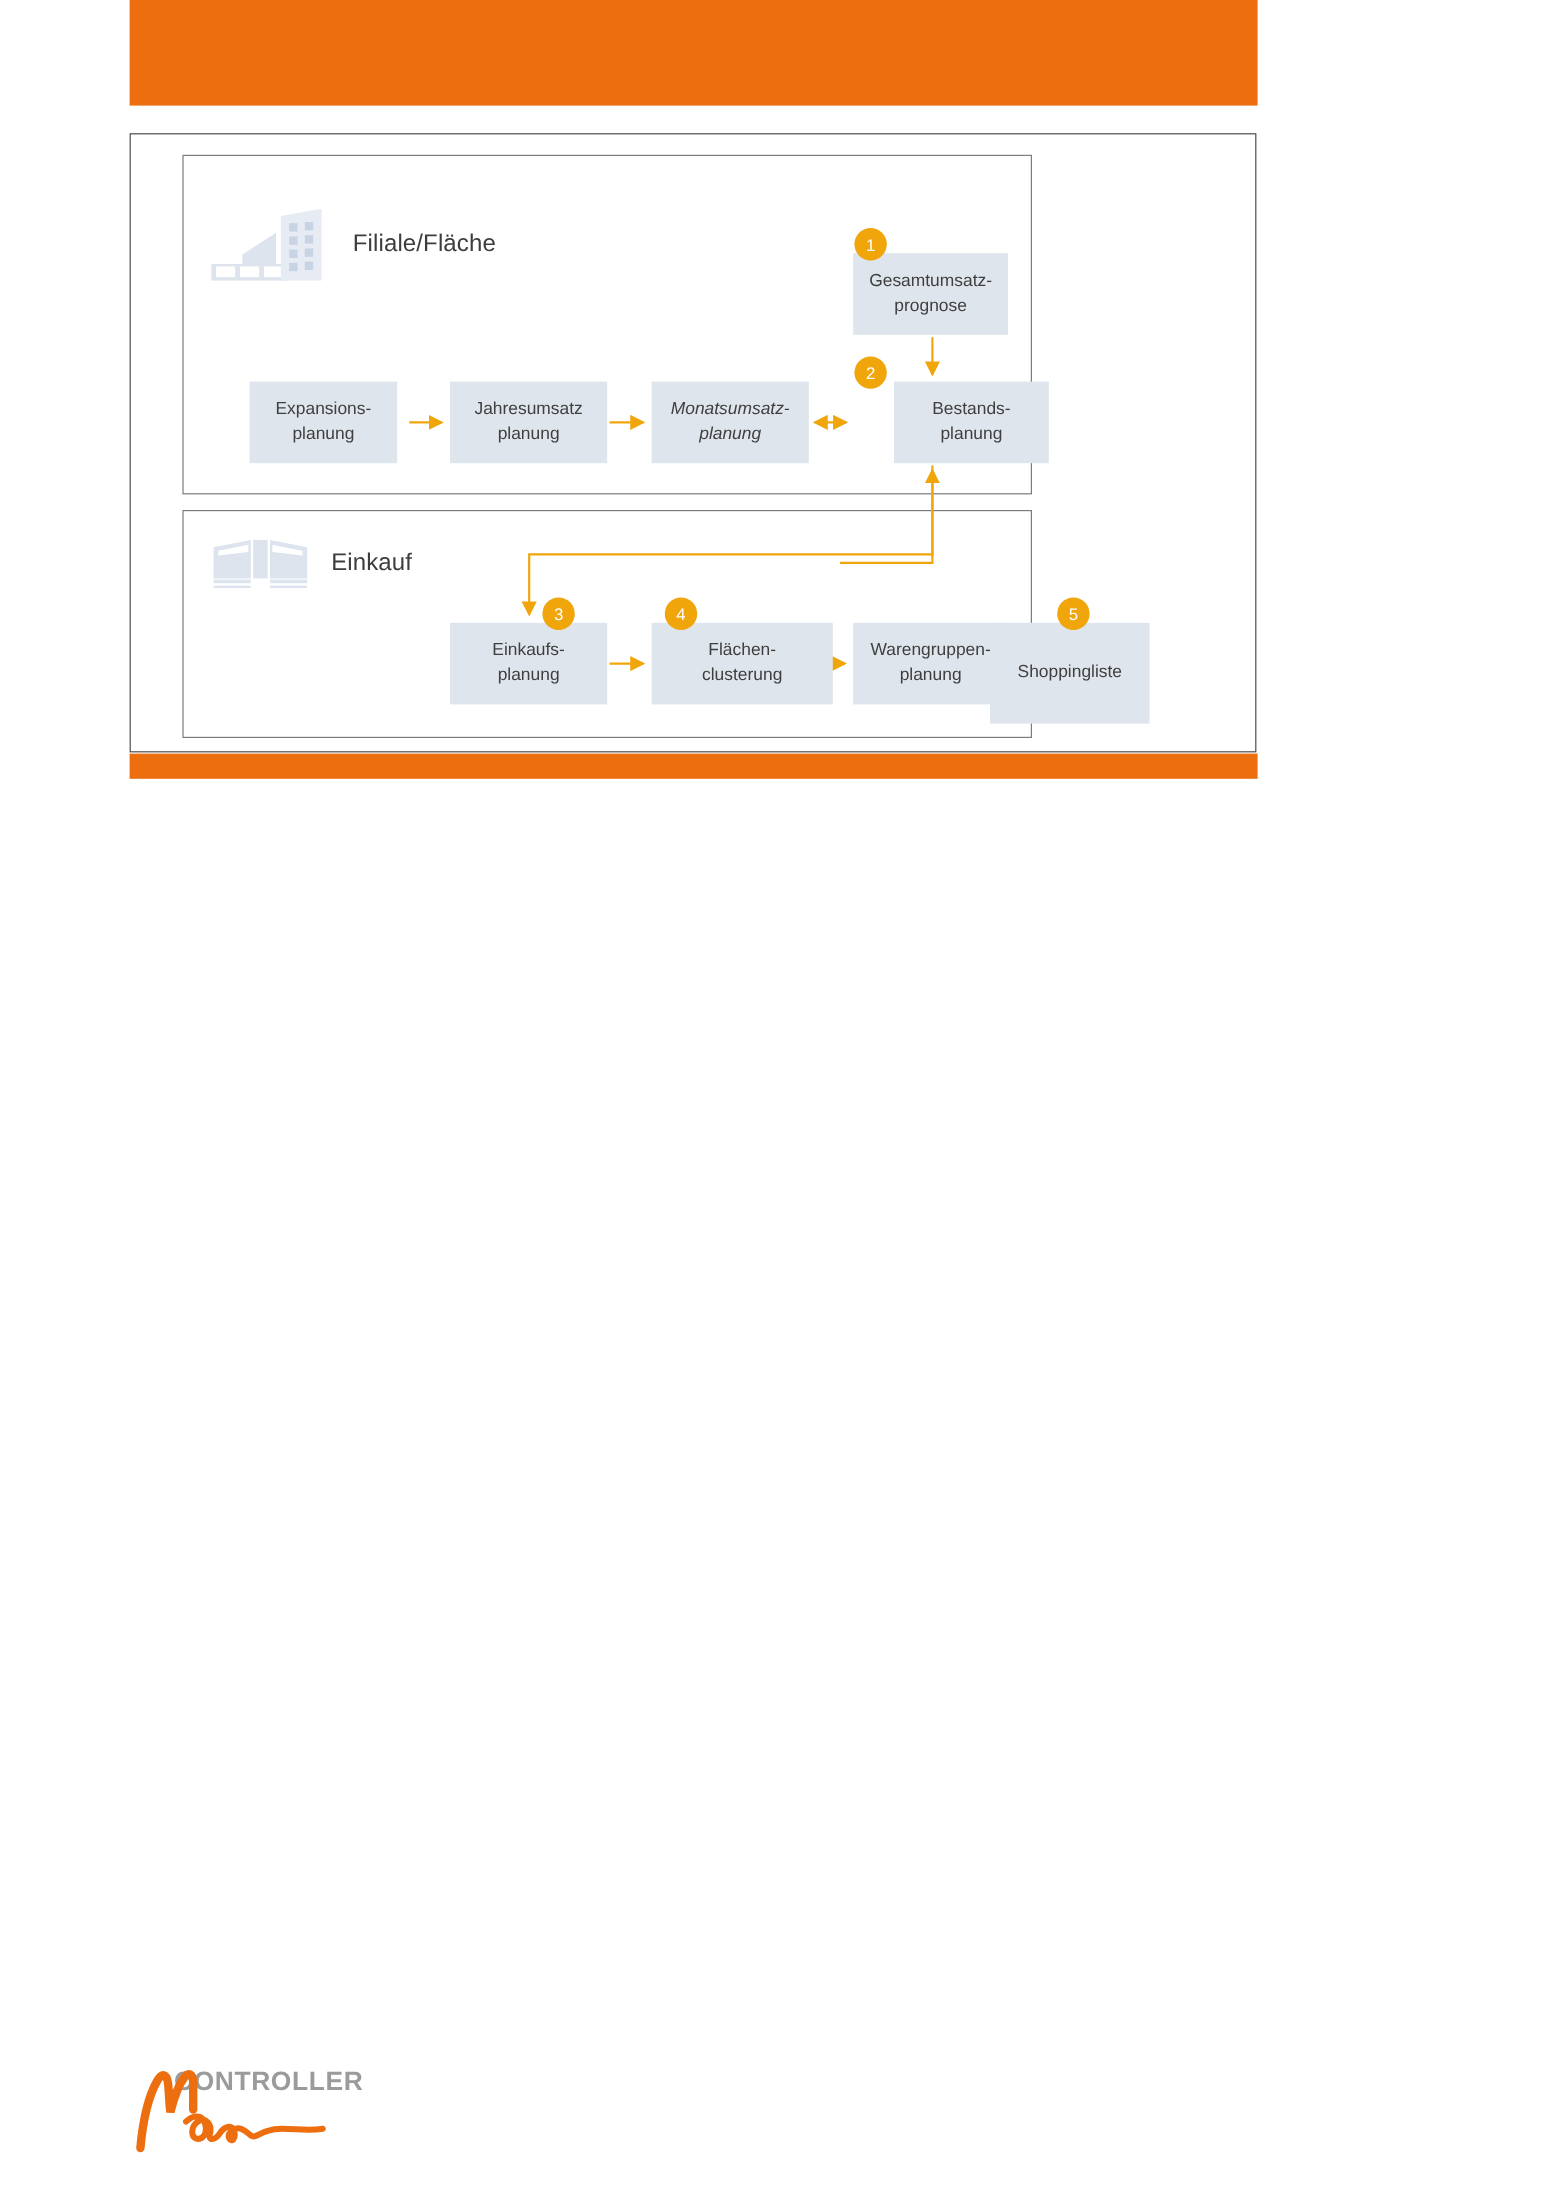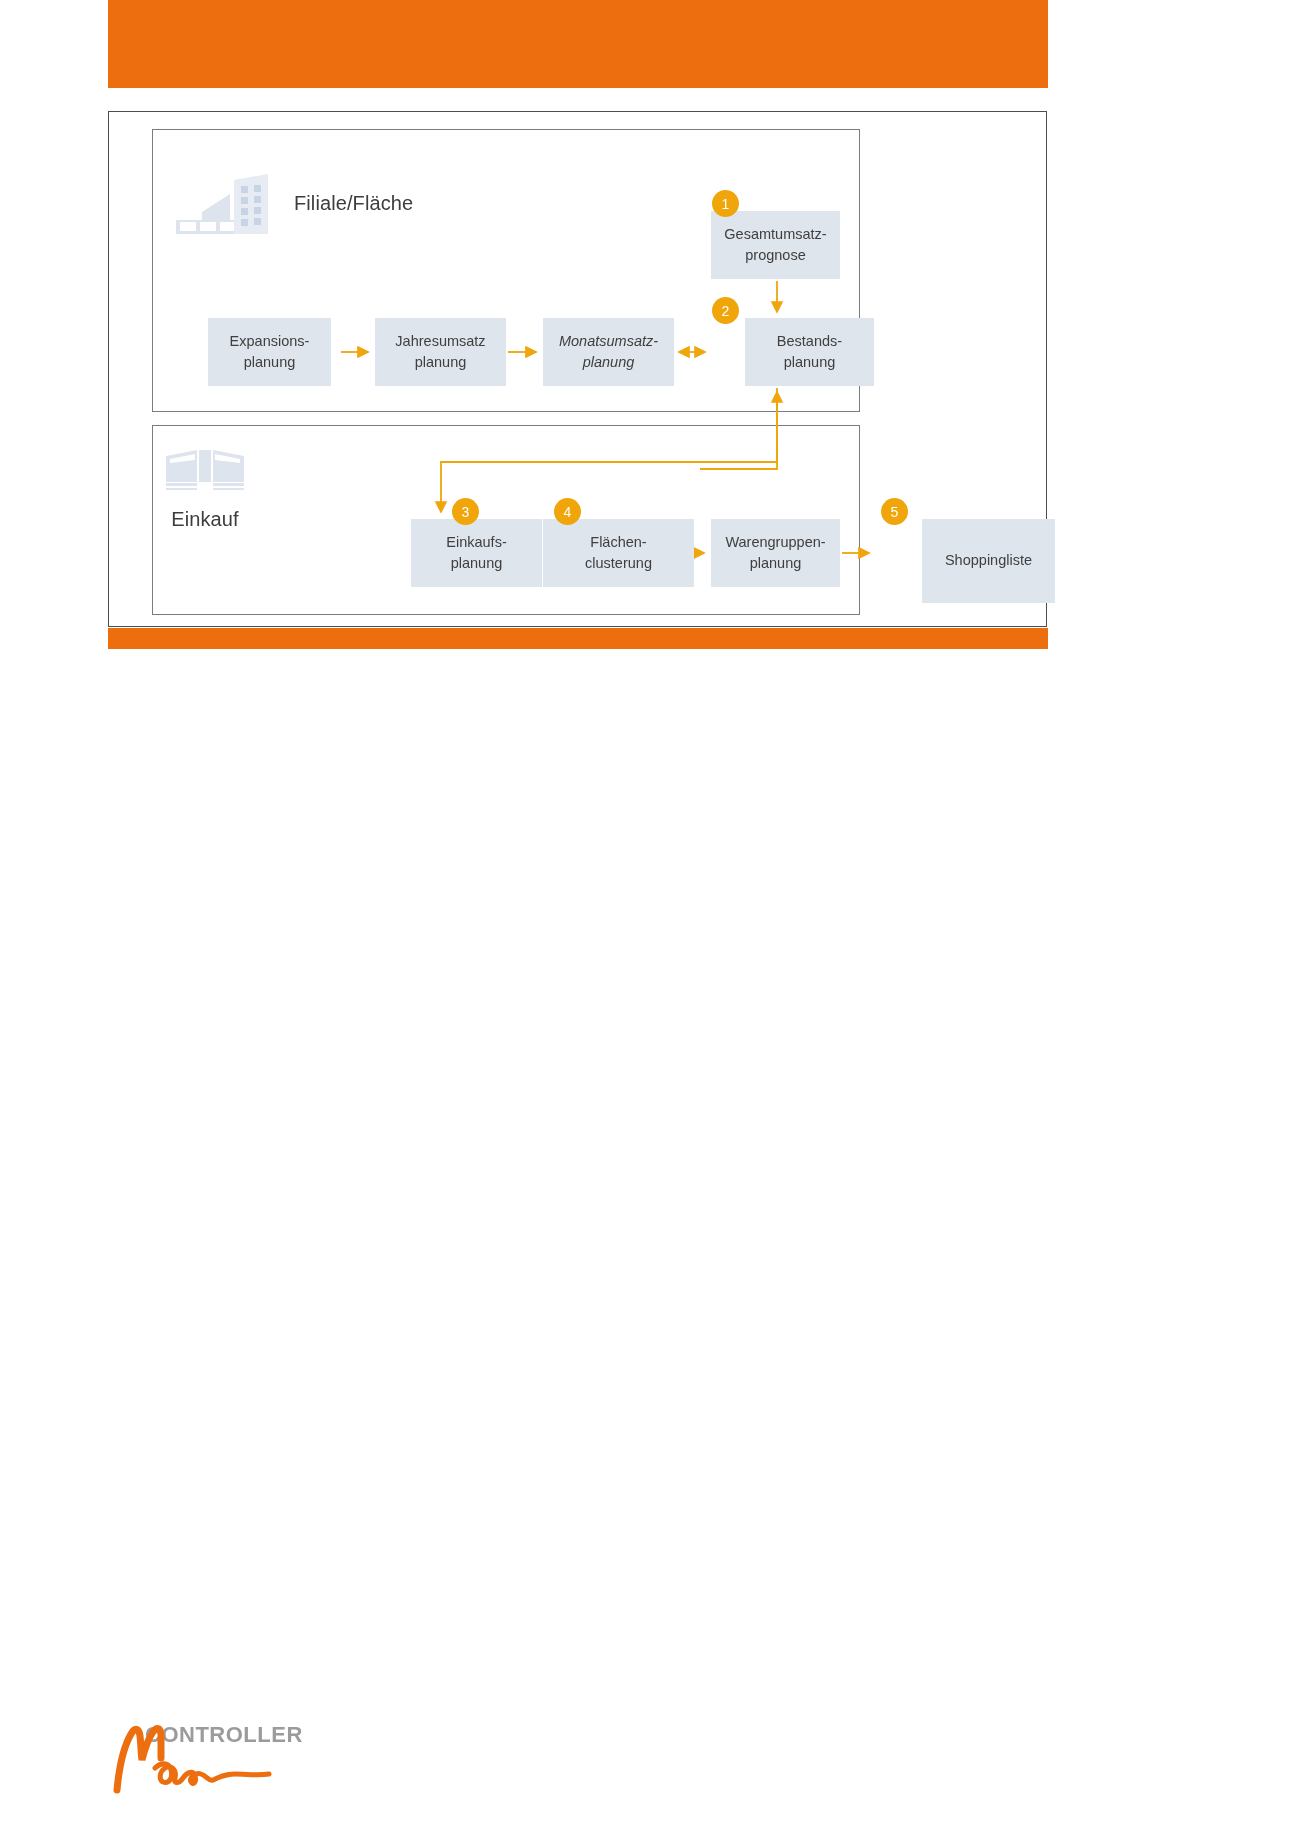"Einkauf" .lane-head-einkauf { flex-direction: column -> none; left: 164px -> 176px }
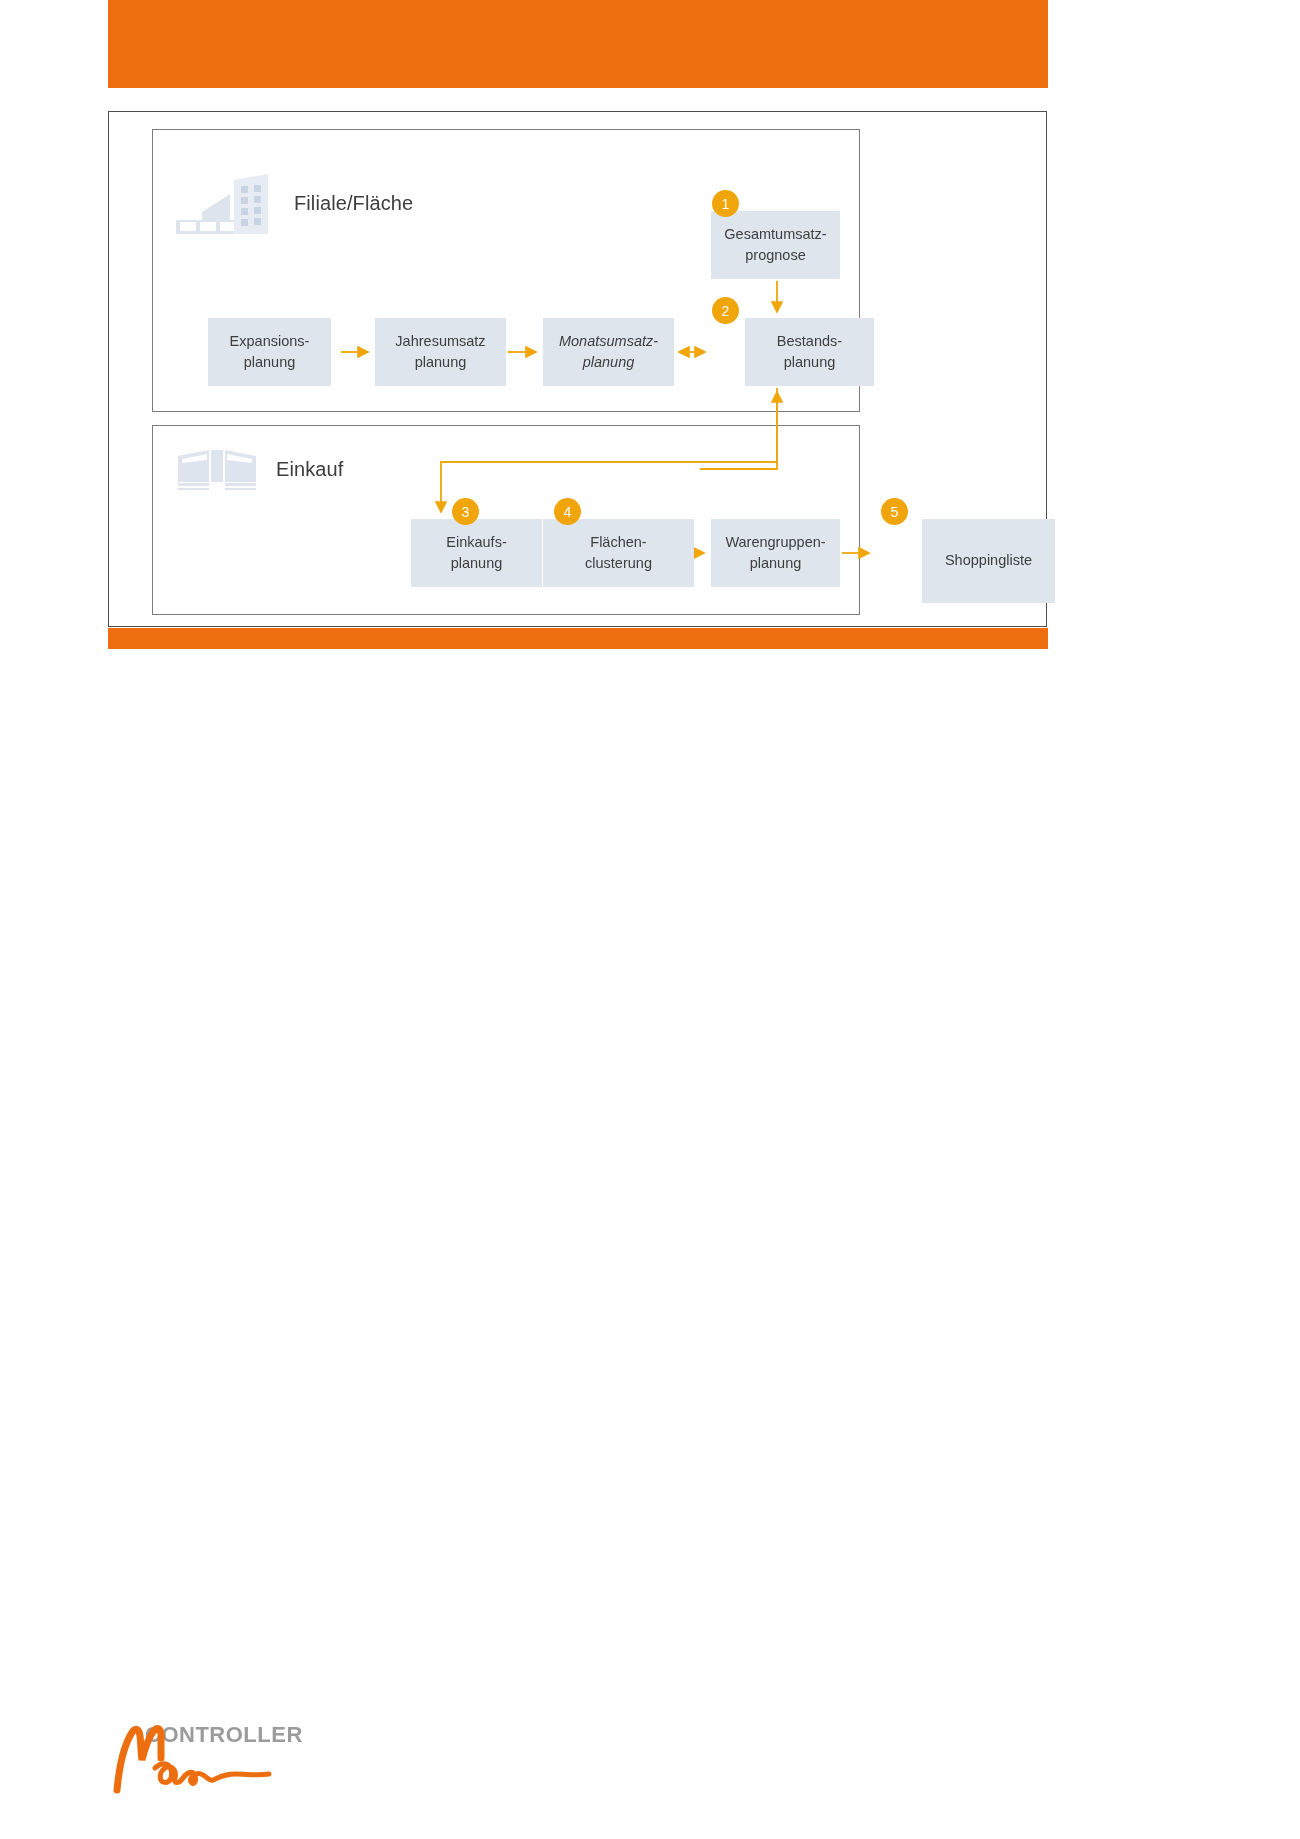"Einkaufs-" .b-einkaufs { margin-left: 36px -> none }
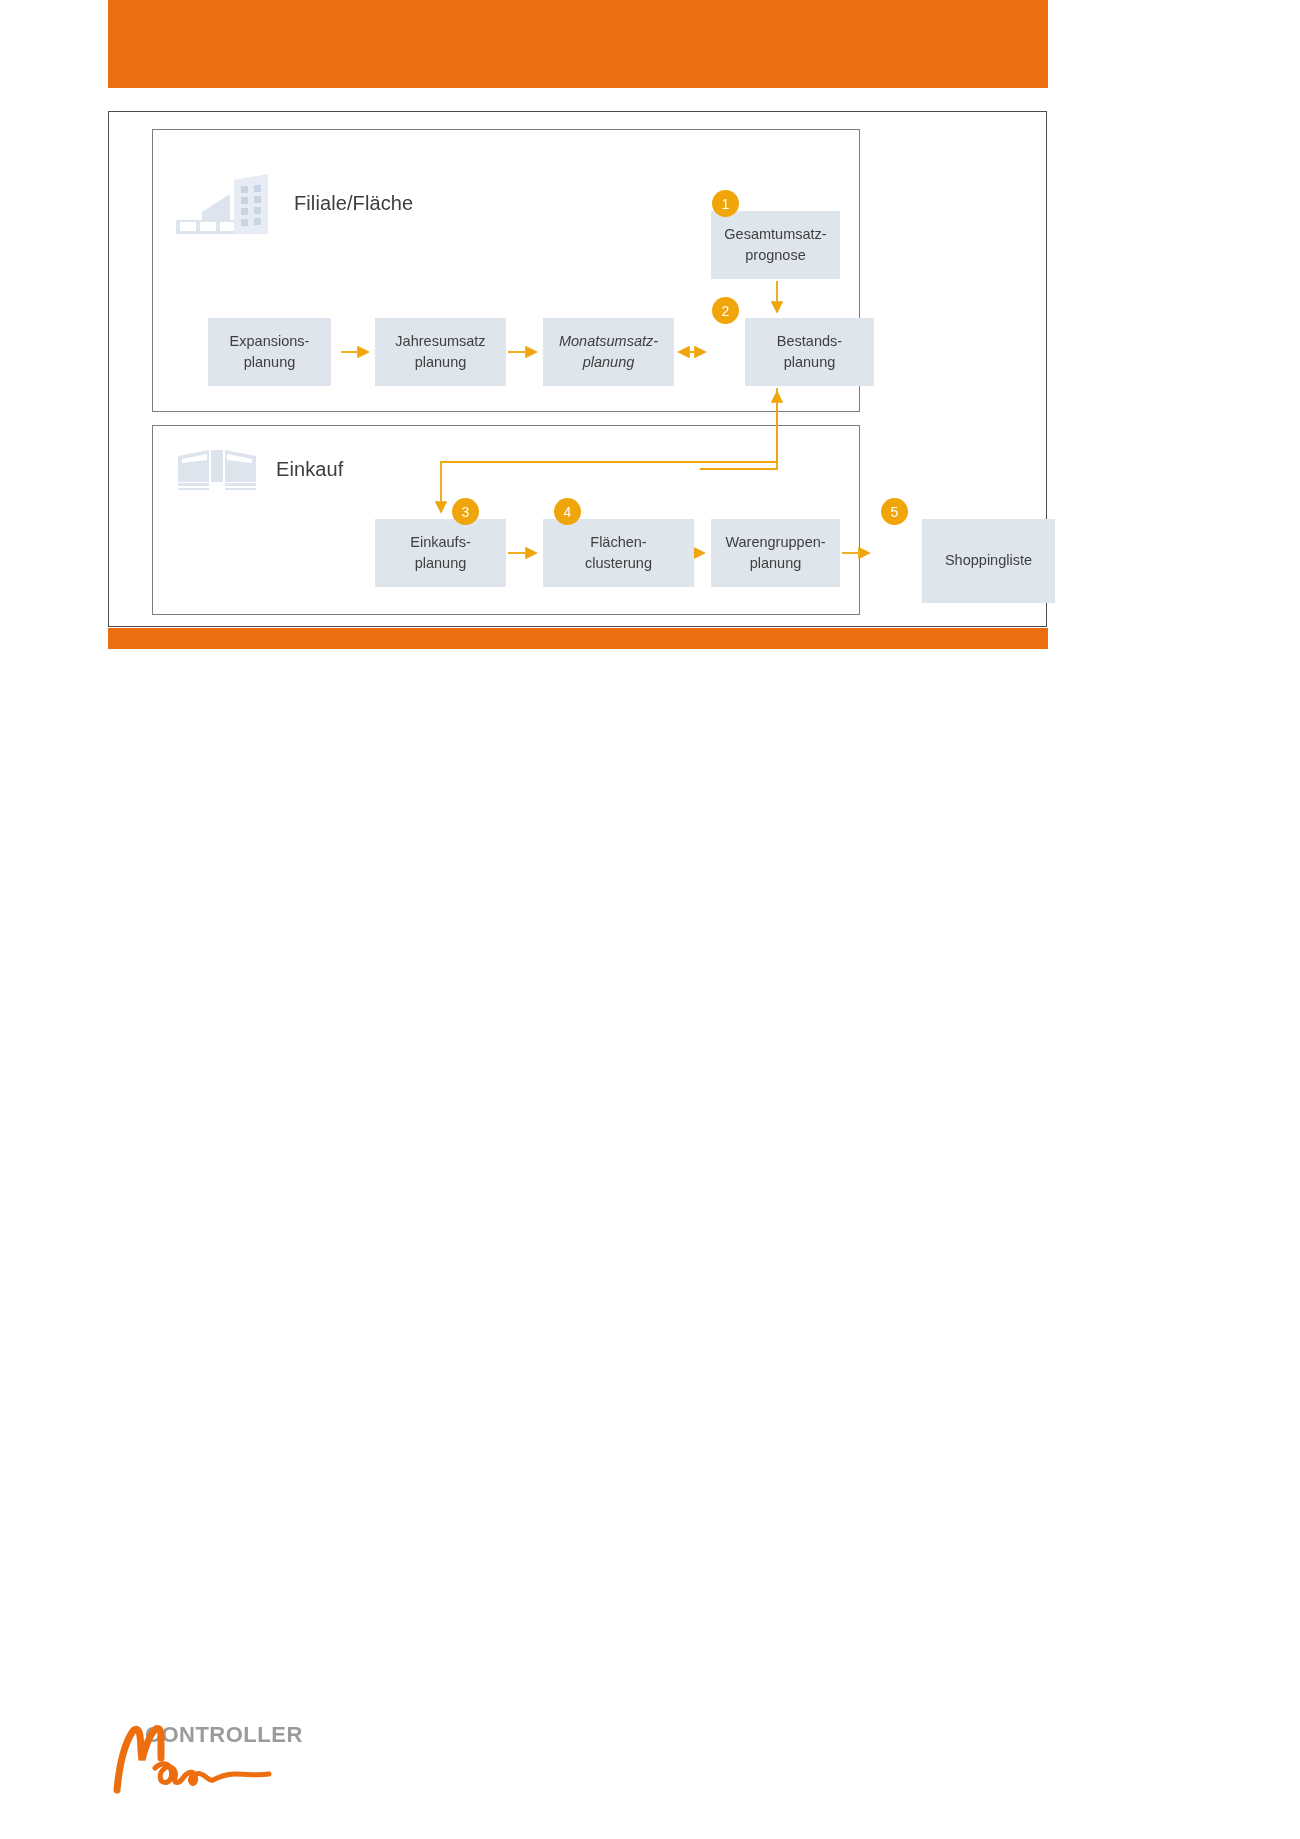"Shoppingliste" .b-shopping { left: 922px -> 825px }
